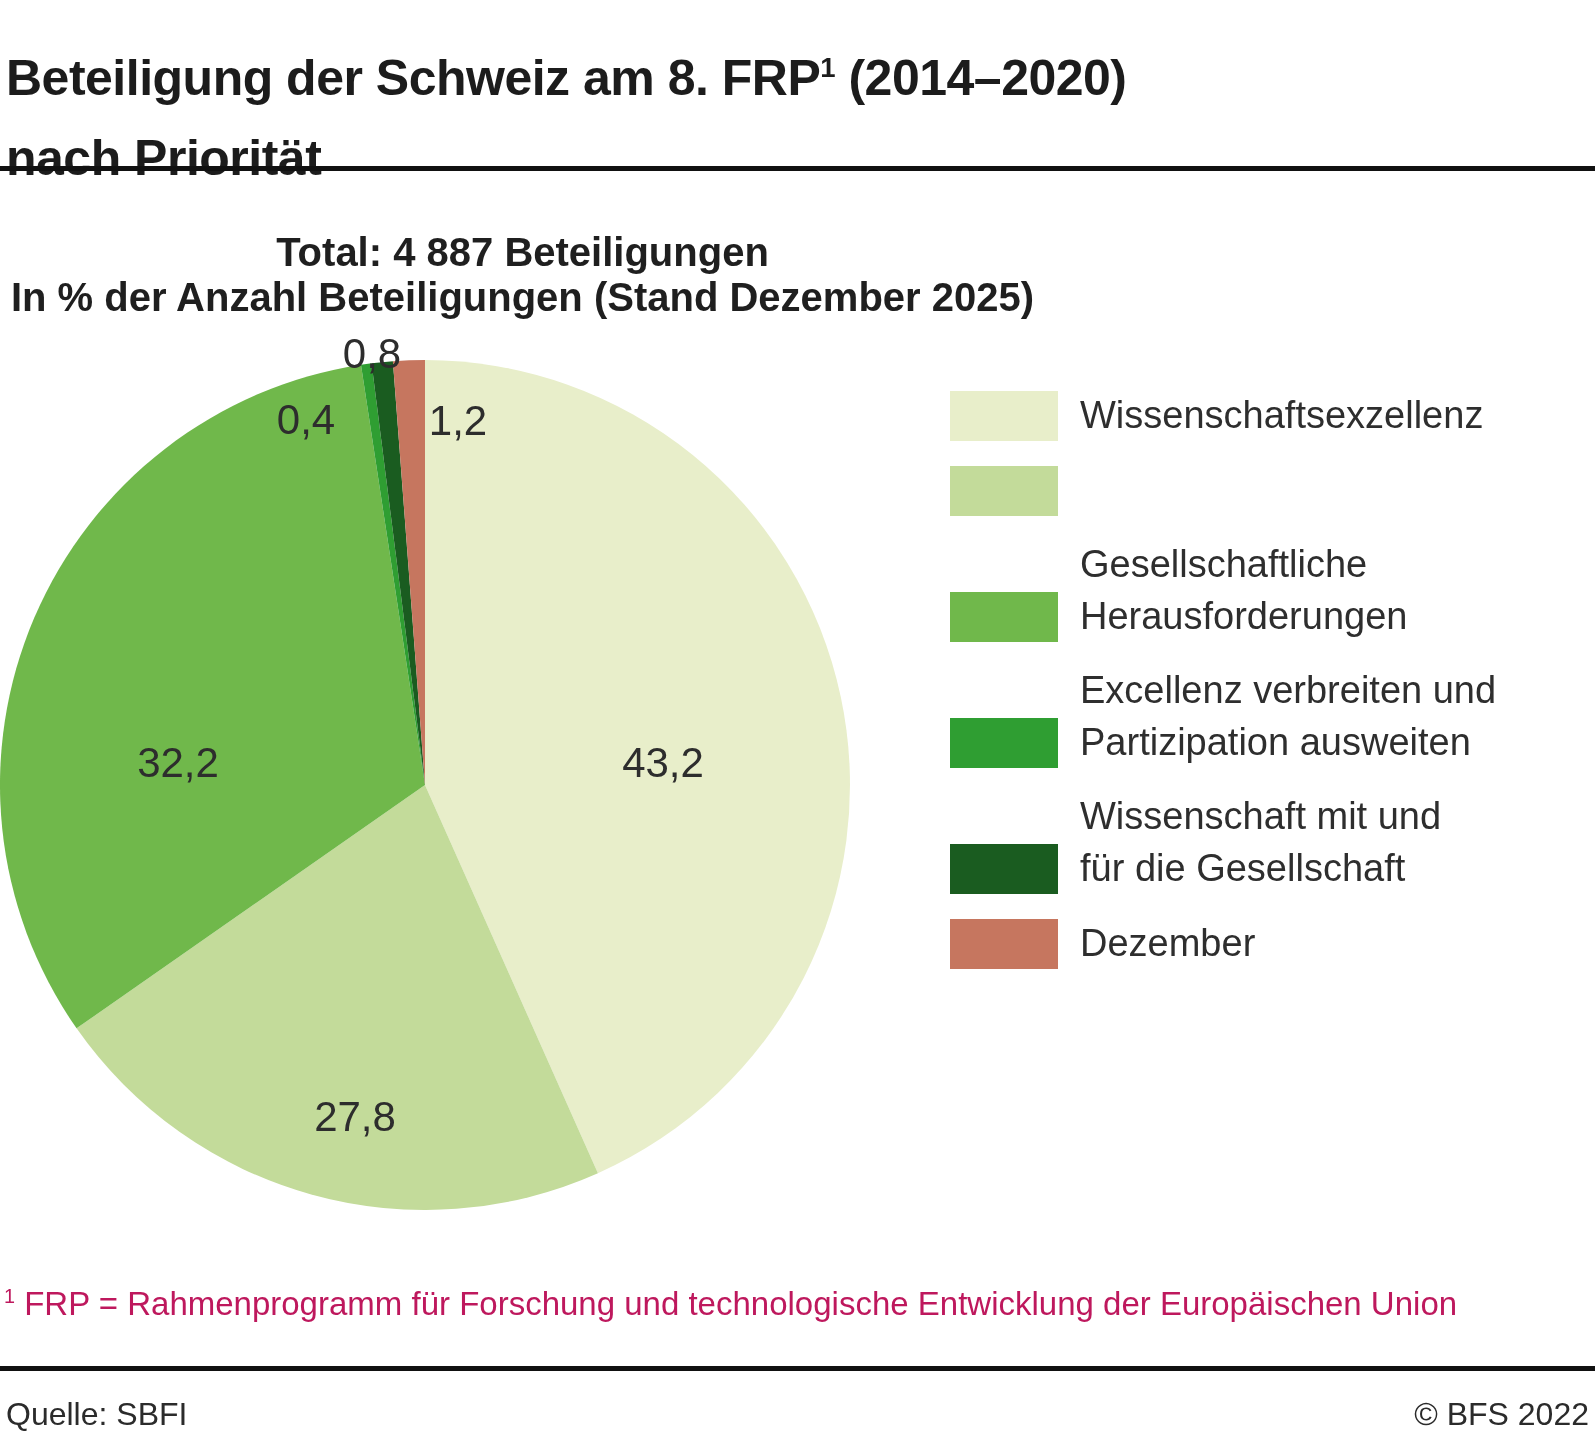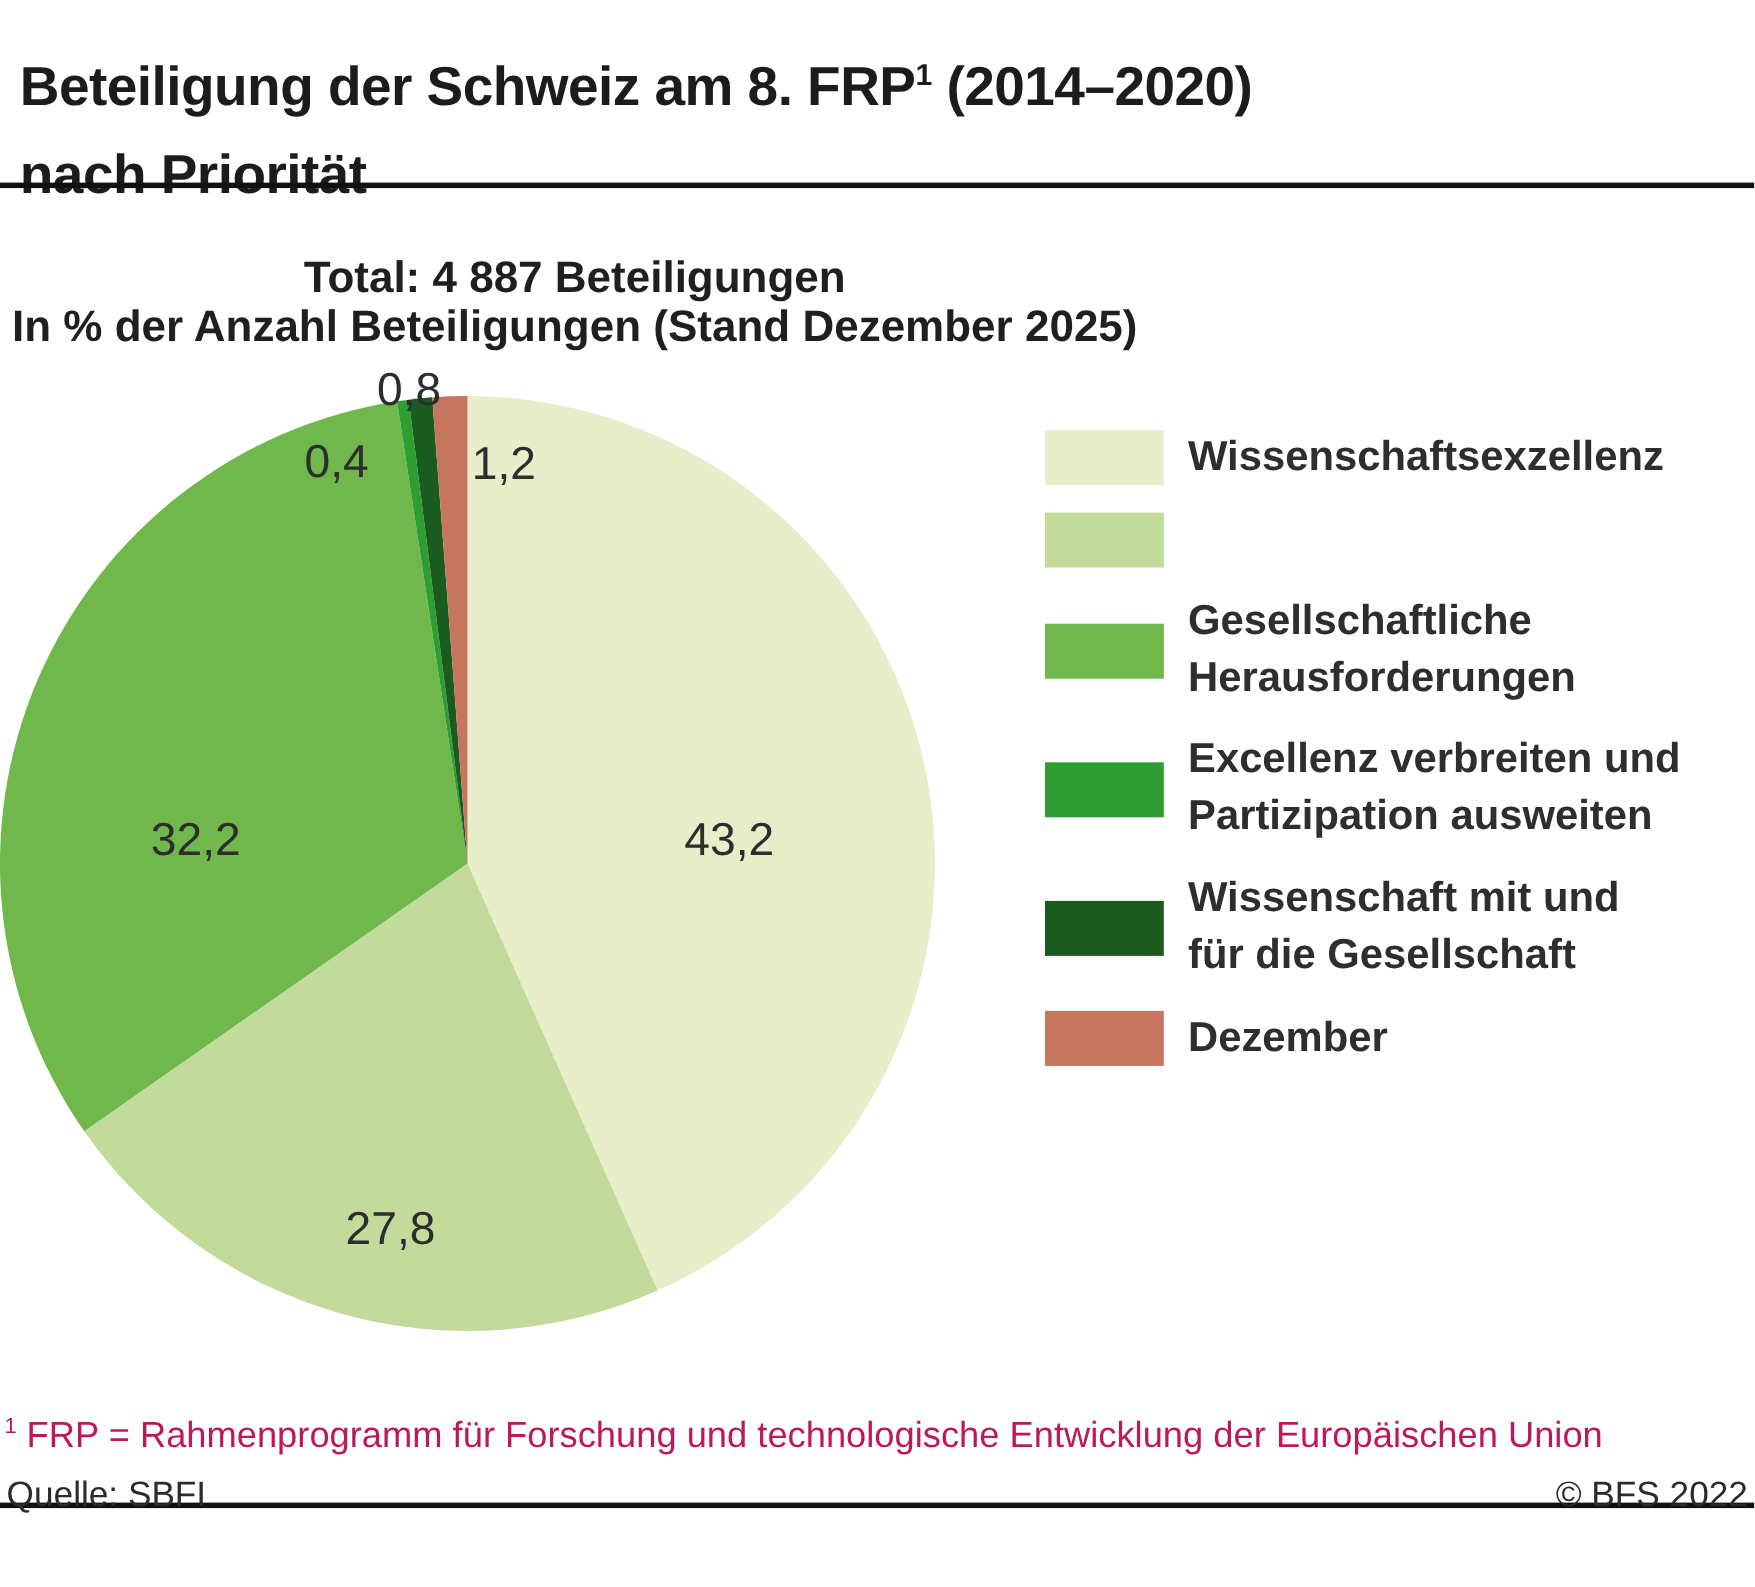"Beteiligung der Schweiz am 8." .title { margin-left: 12px -> none }
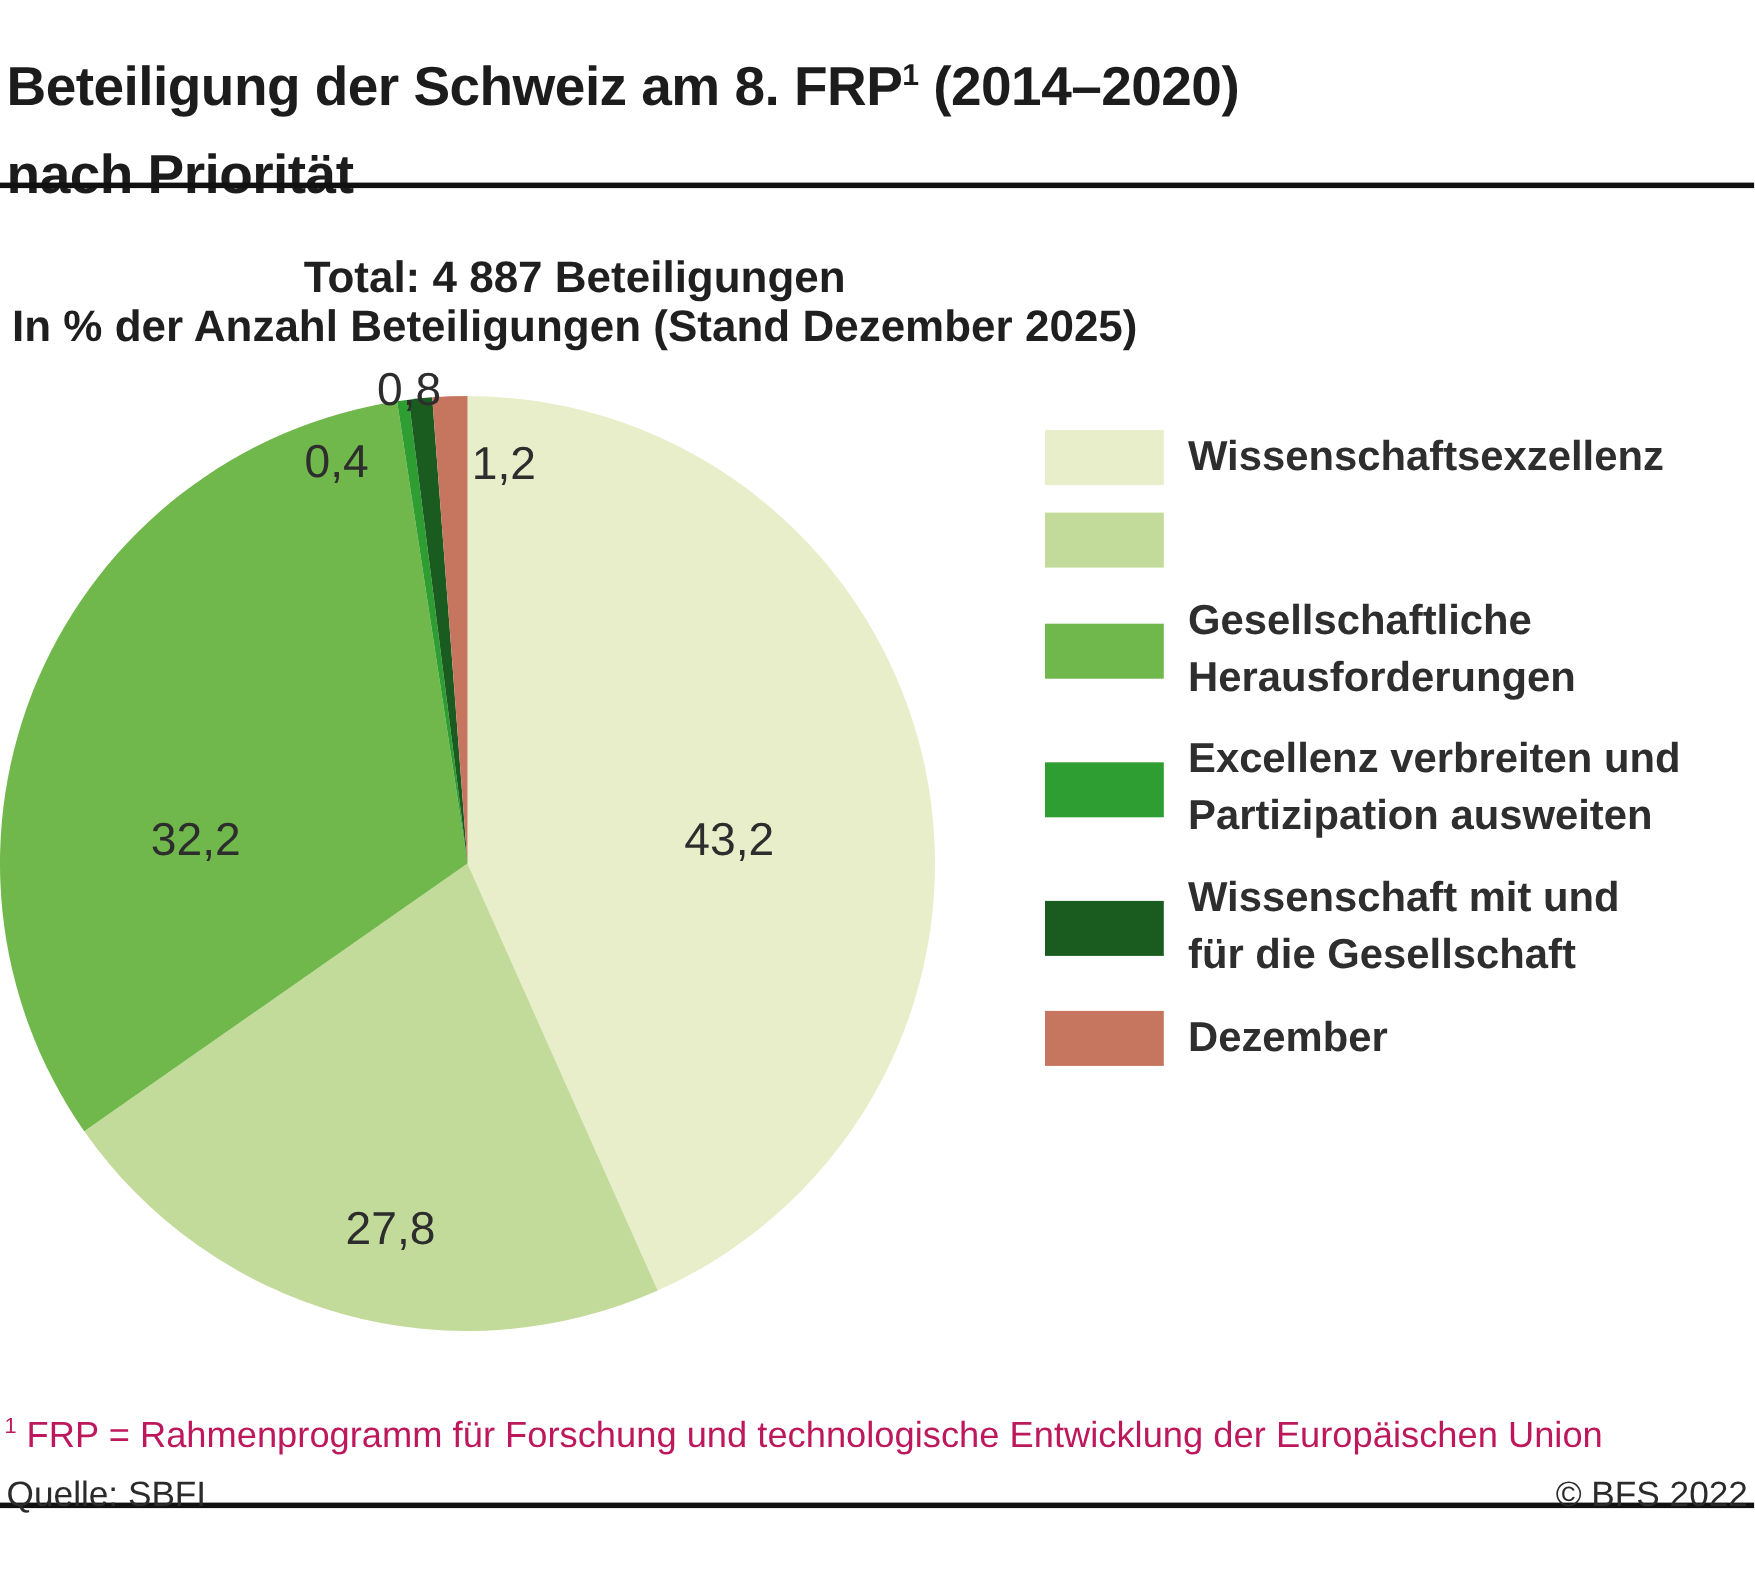"Wissenschaftsexzellenz" .legend-item { align-items: center -> flex-end; font-weight: bold -> none }
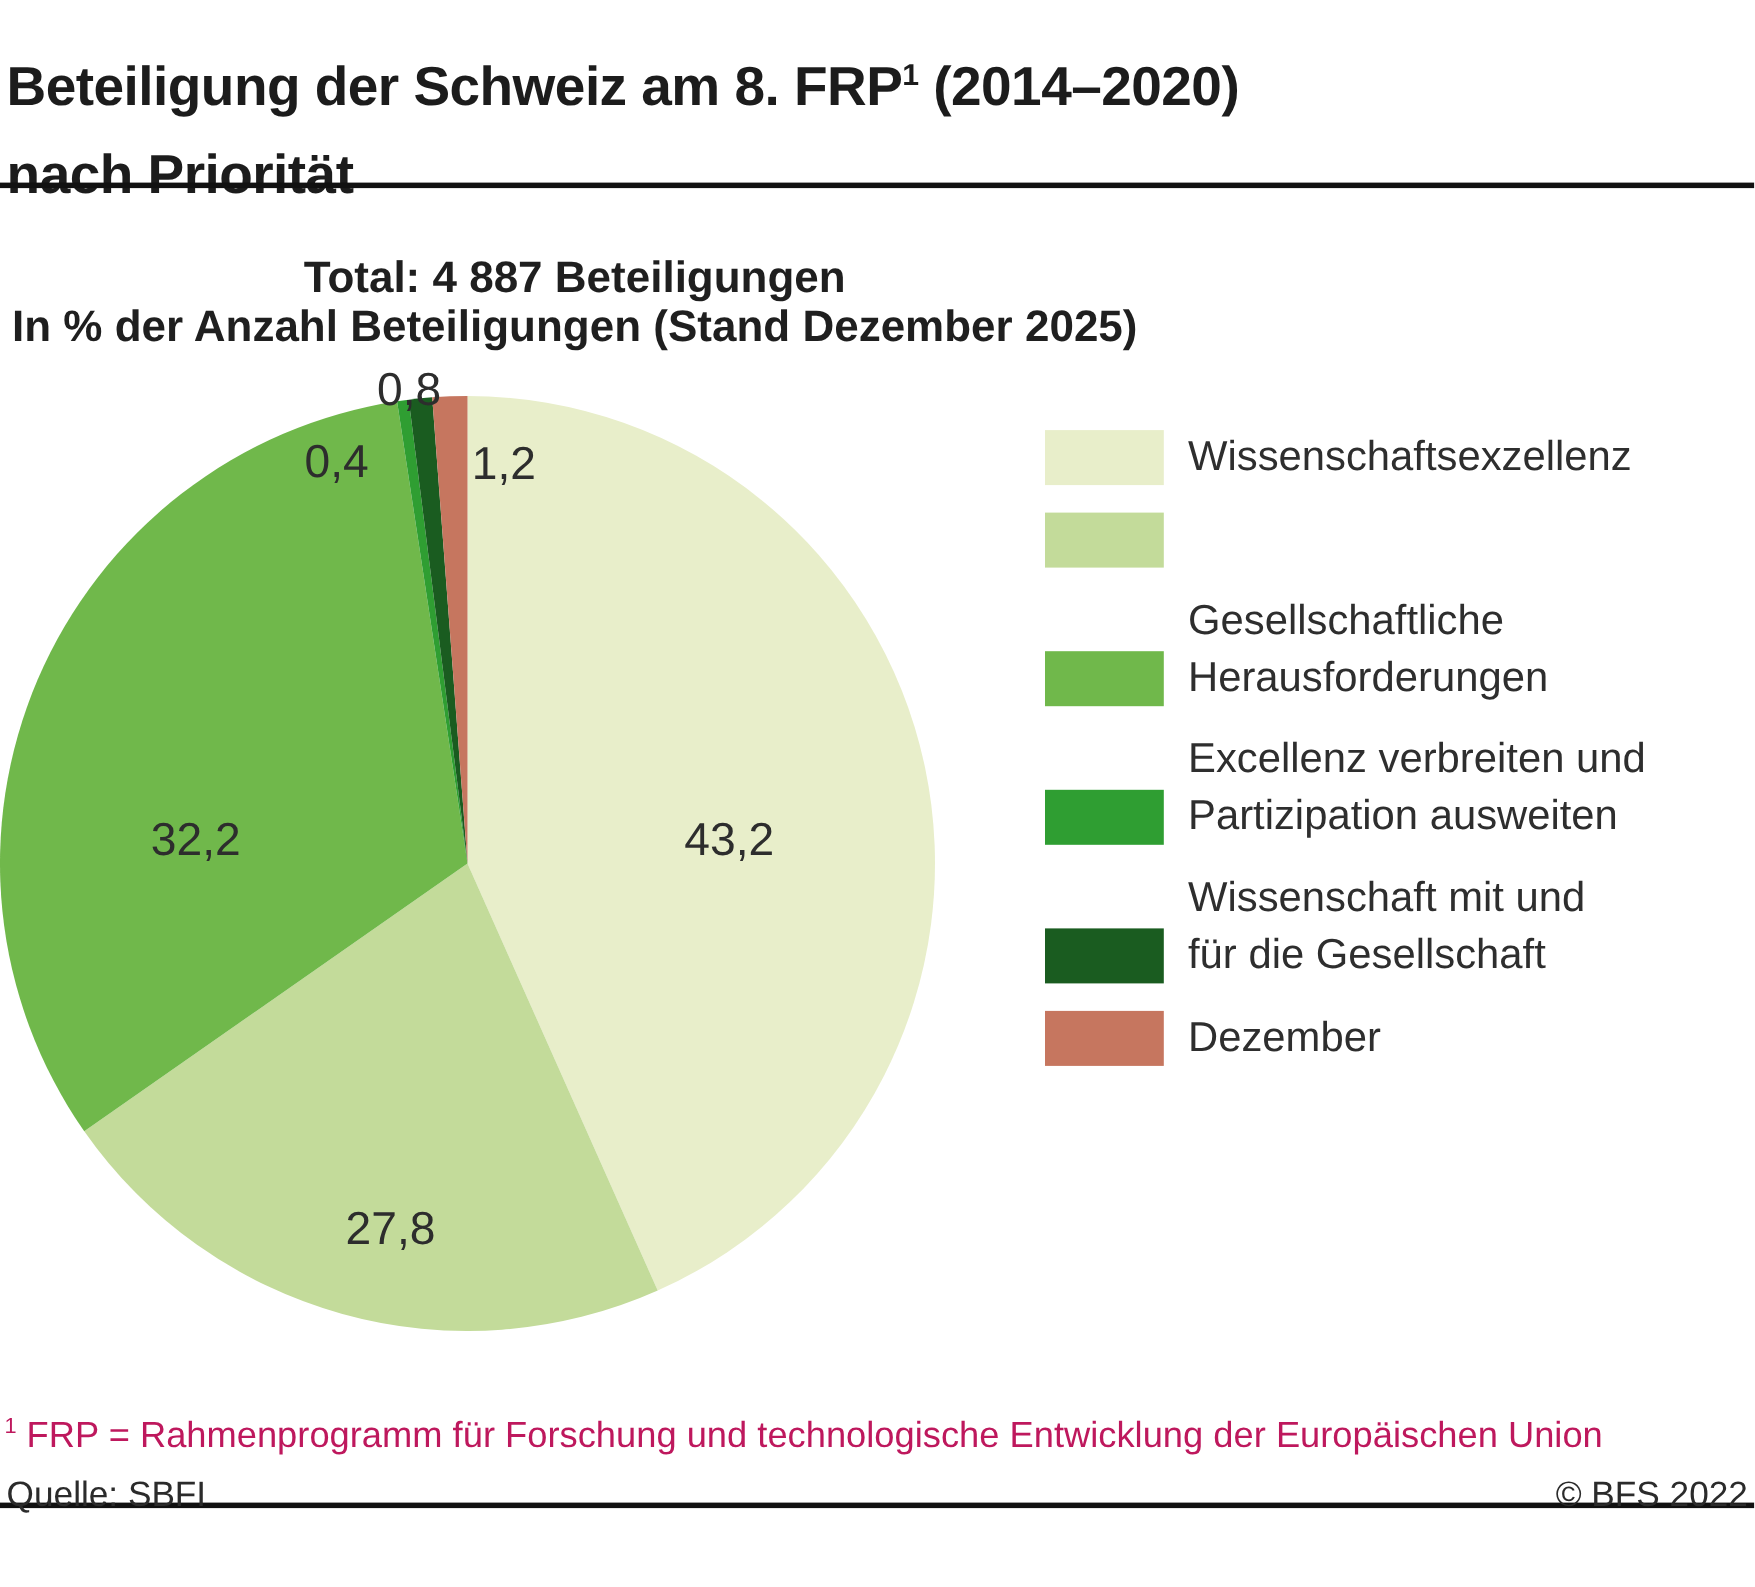"Quelle: SBFI" .footer { top: 1340px -> 1396px }
